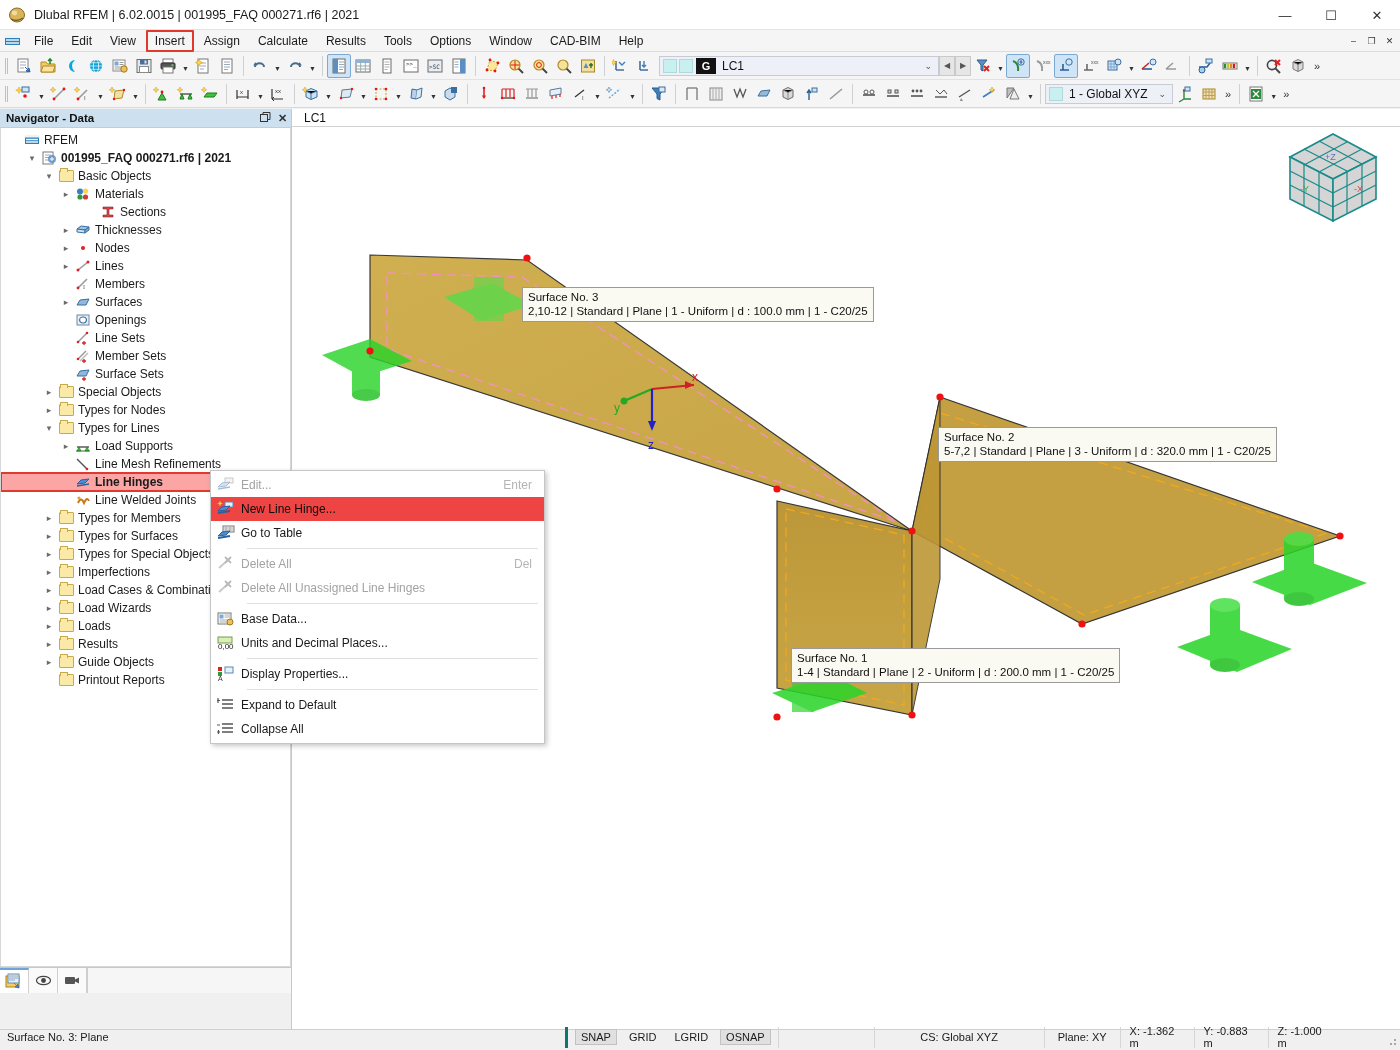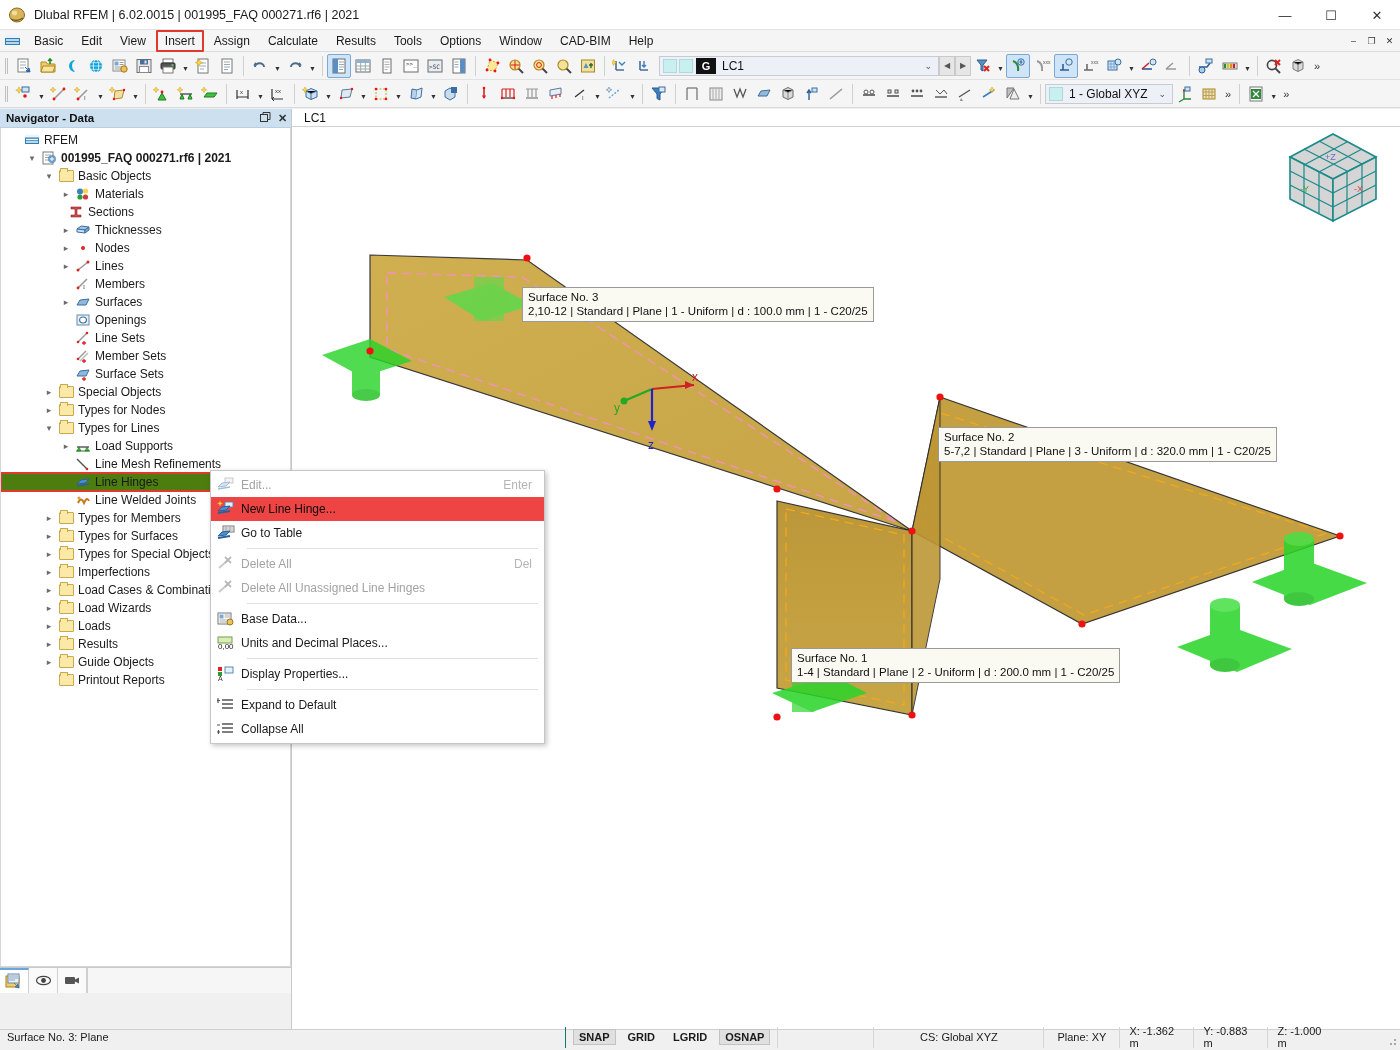"Basic" span.mi { text: Basic -> File }
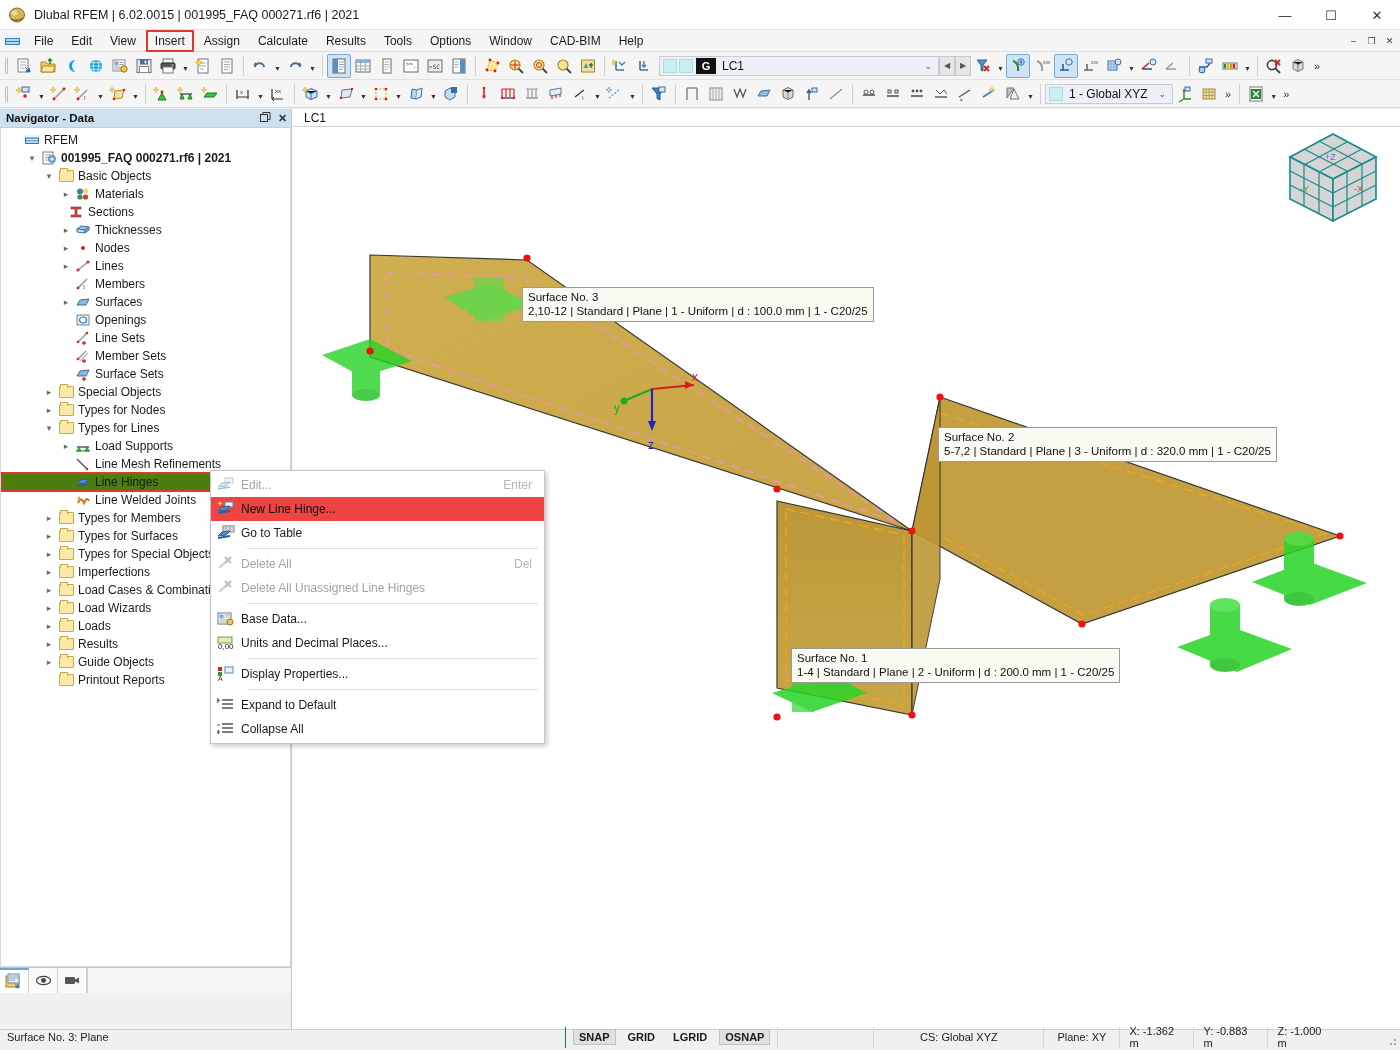"Sections" div.trow { margin-left: none -> 32px }
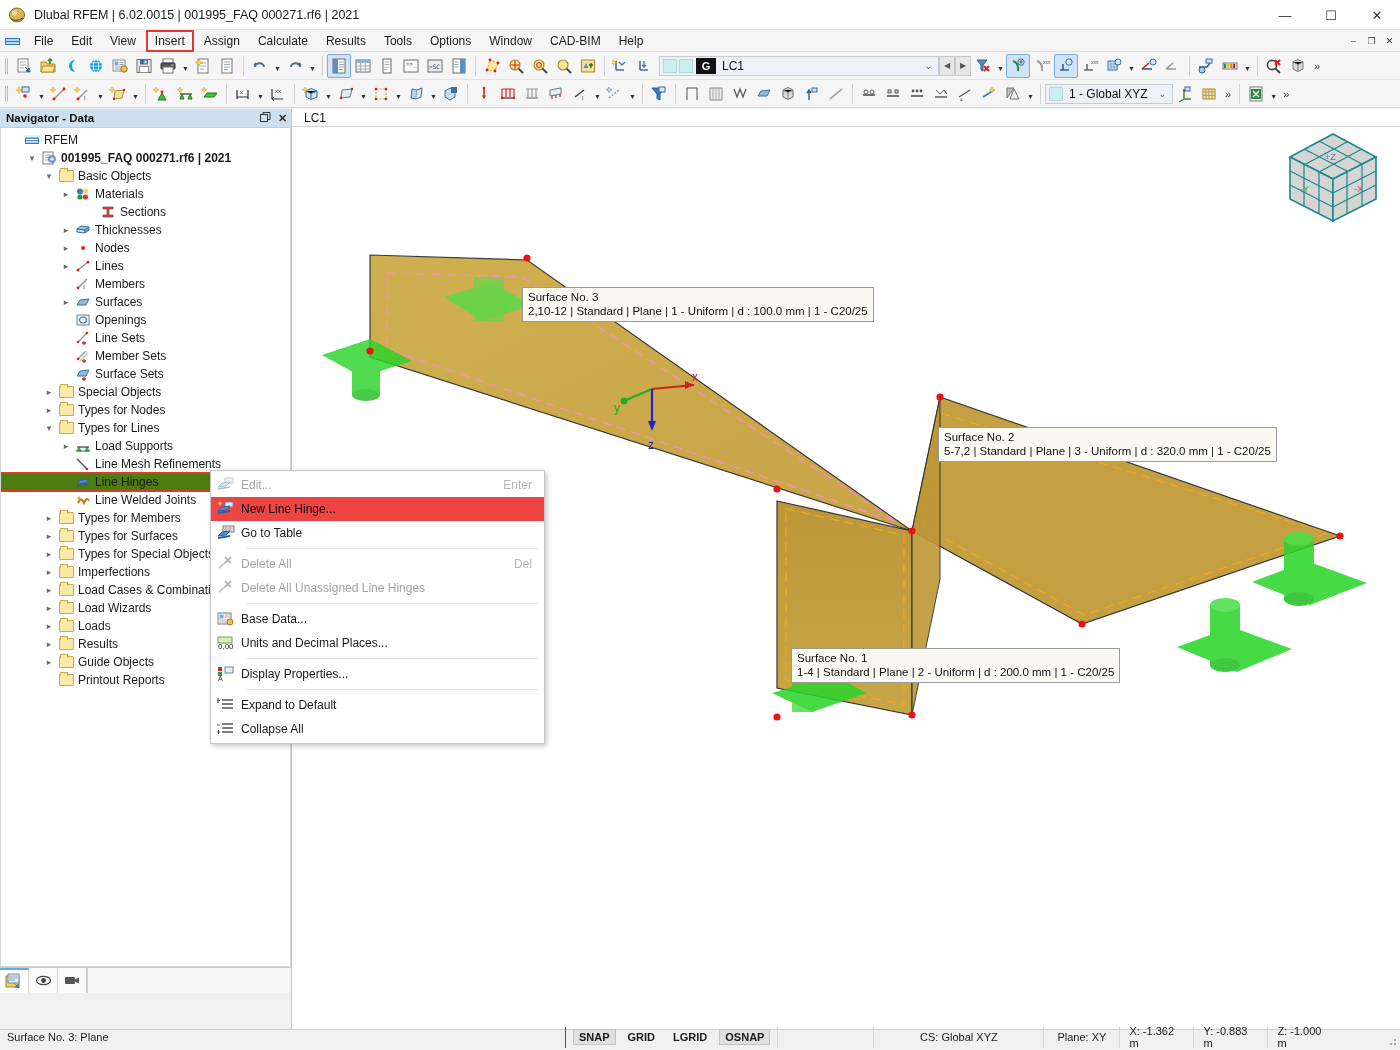"Line Hinges" .trow.sel { background: #4d7c0f -> #fca5a5; font-weight: none -> bold }
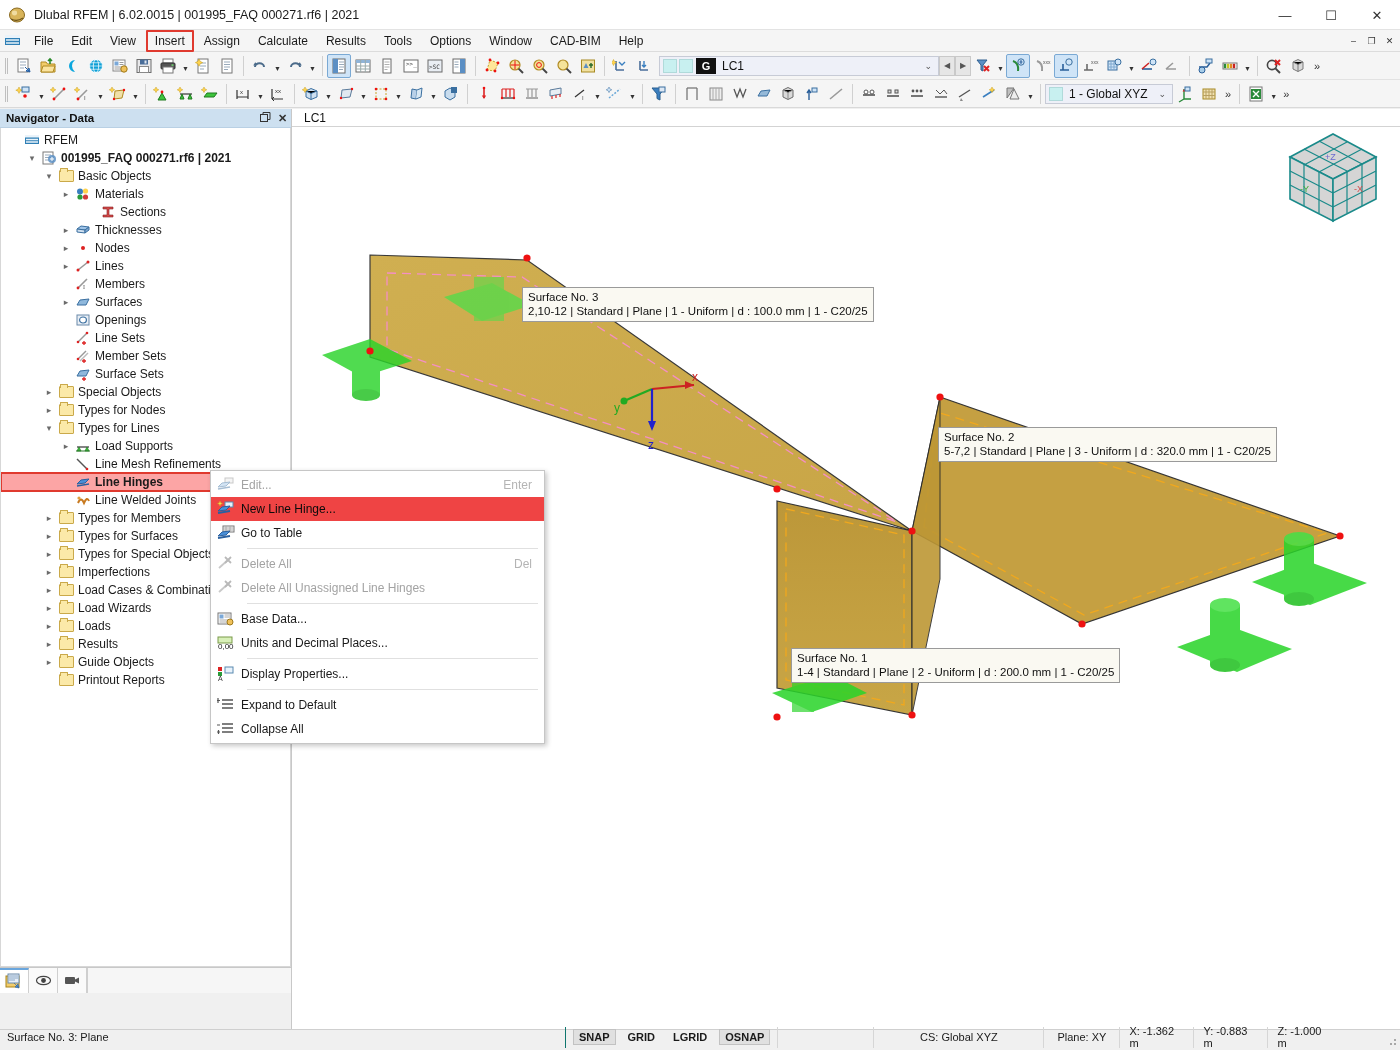"SNAP" span.sb-cell { border-left: 1px solid #0f766e -> 3px solid #0f766e; font-weight: bold -> none }
